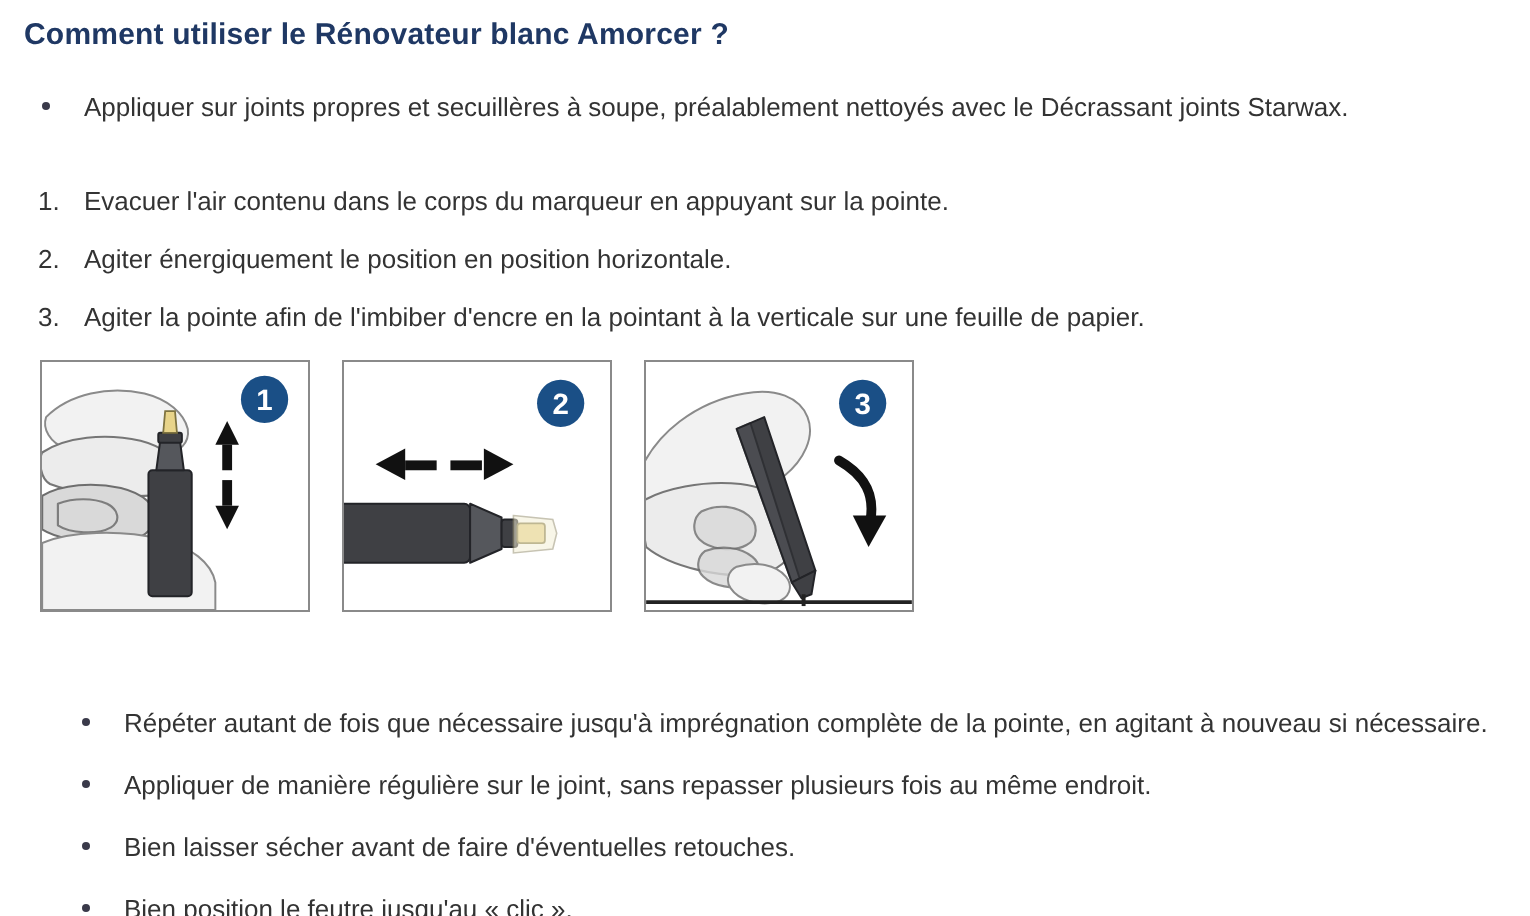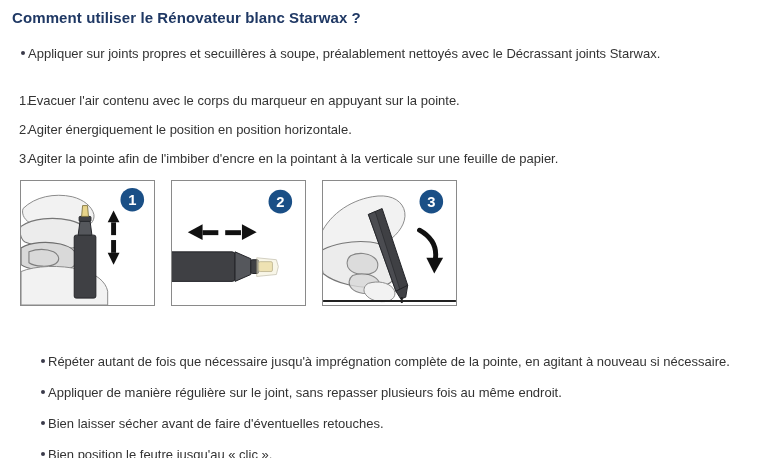"Comment utiliser le Rénovateur blanc" div.heading { text: Starwax -> Amorcer }
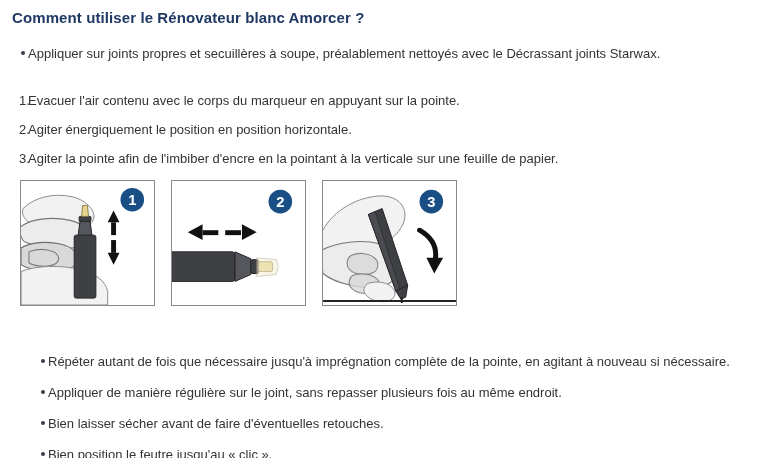"Appliquer sur joints propres et" .list-row { padding-left: 28px -> 42px }
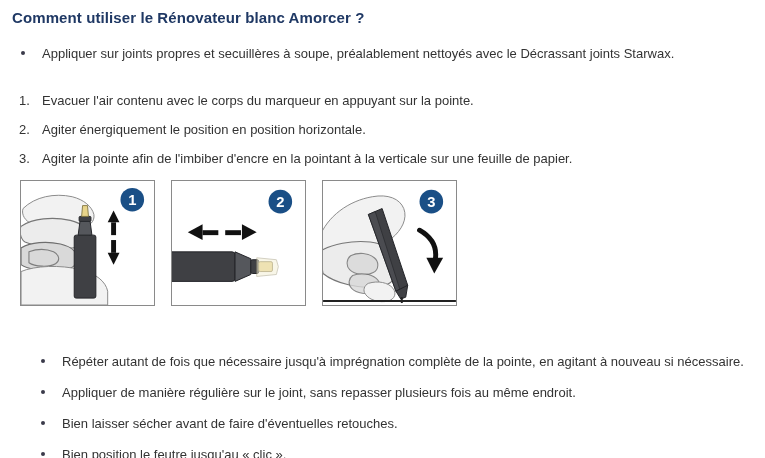"Evacuer l'air contenu avec le" span { text: avec -> dans }
